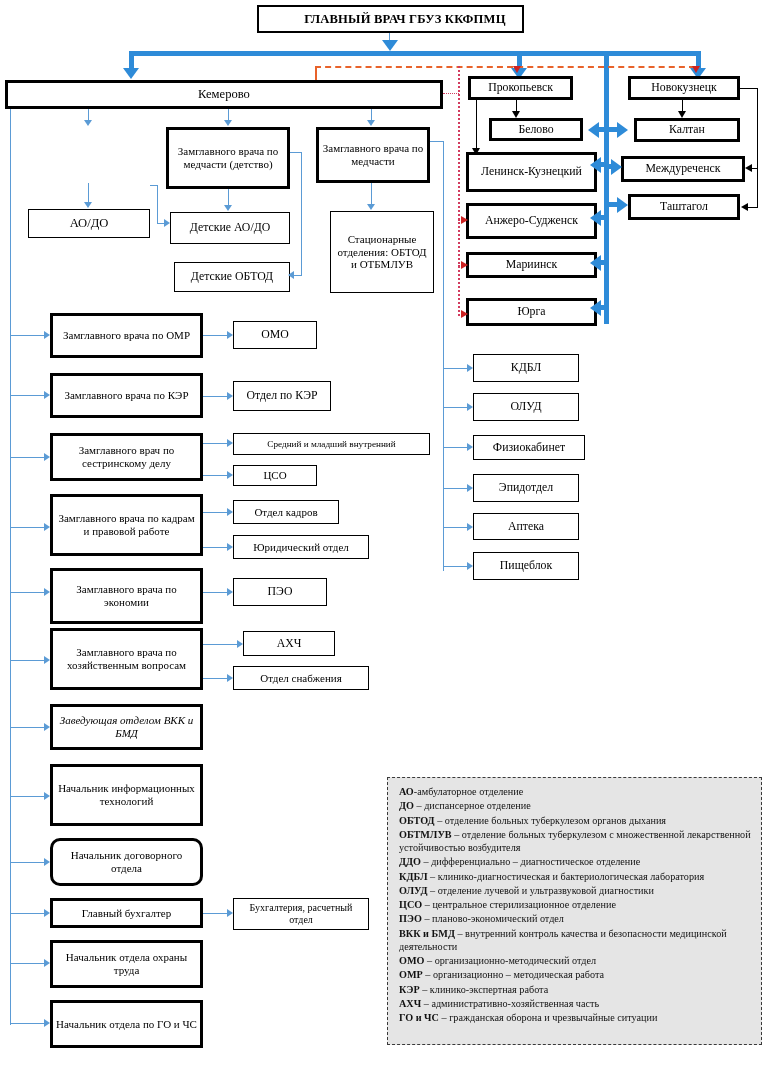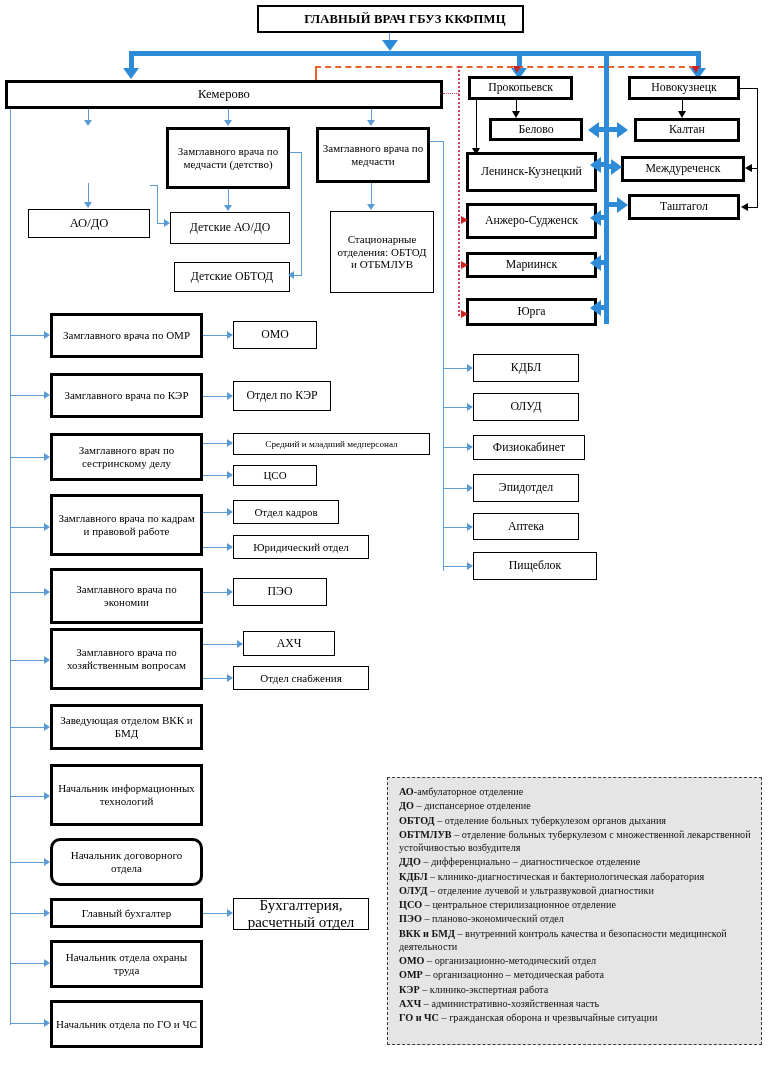"Средний и младший медперсонал" div.box { text: медперсонал -> внутренний }
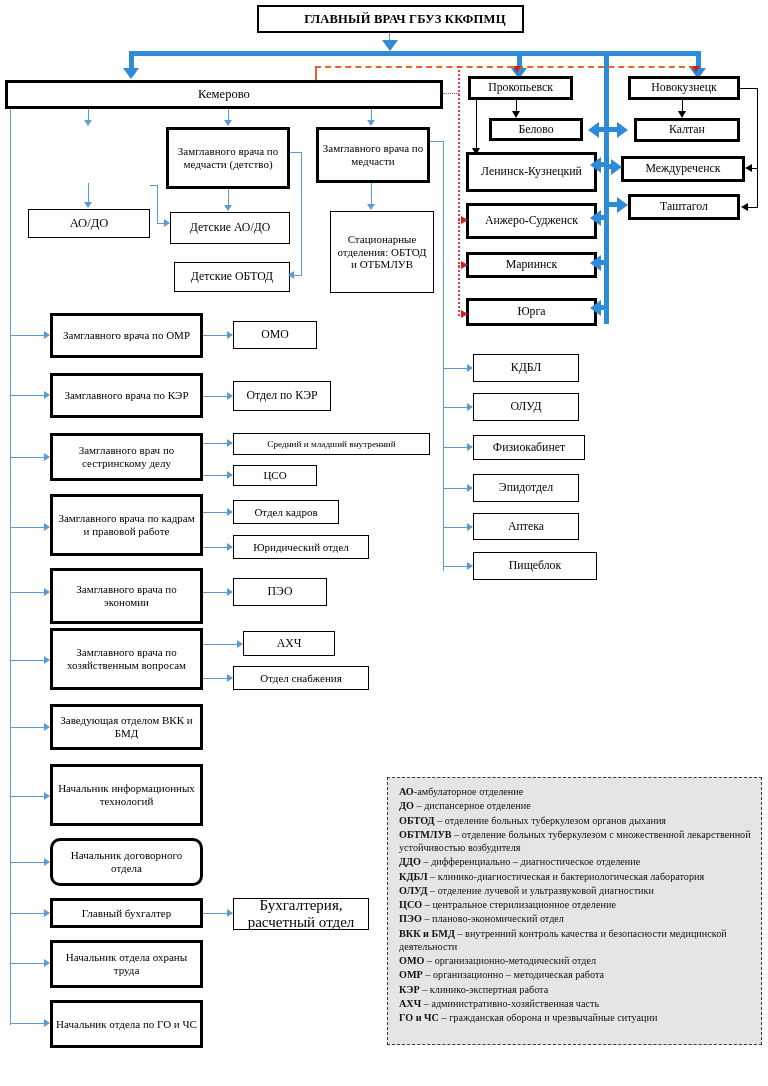"Пищеблок" div.box { width: 124px -> 106px }
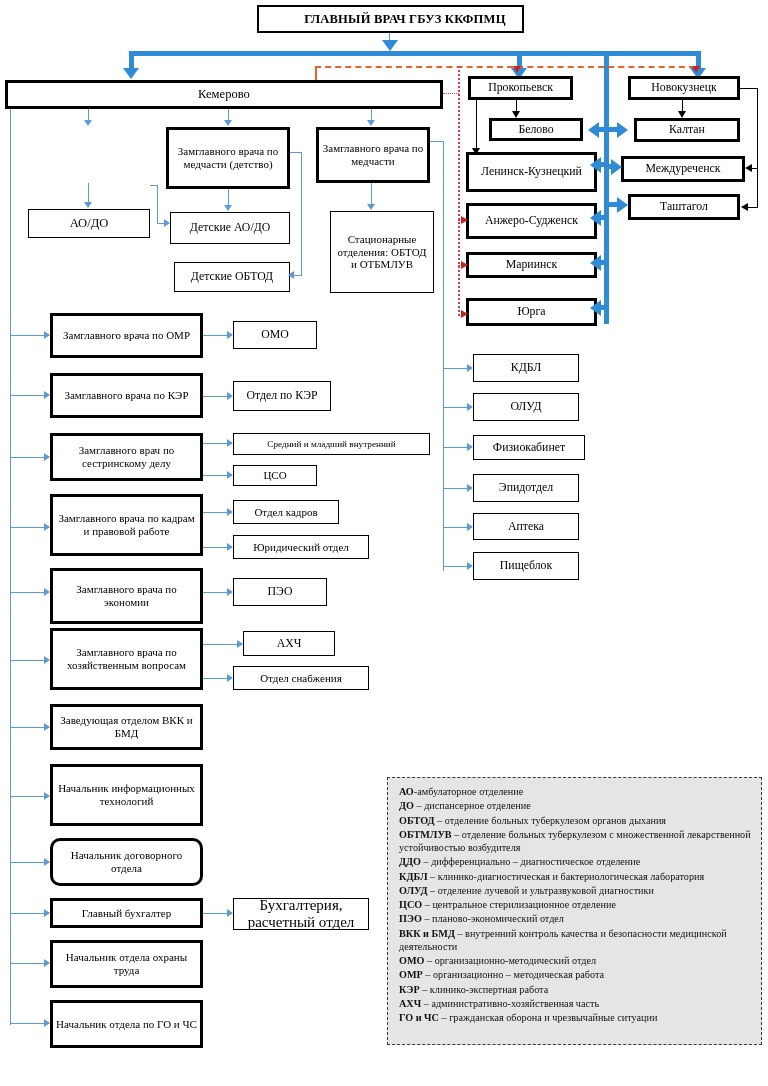"Заведующая отделом ВКК и БМД" div.box { font-style: none -> italic }
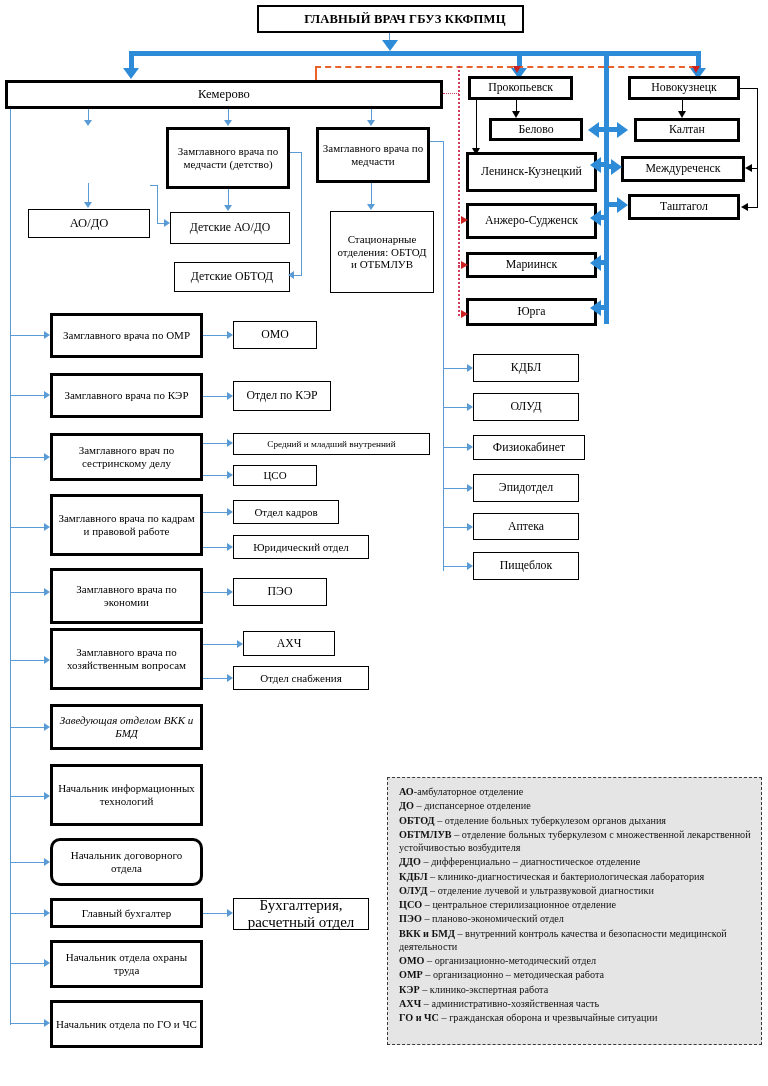"Бухгалтерия, расчетный отдел" .f10 { font-size: 15px -> 10px }
